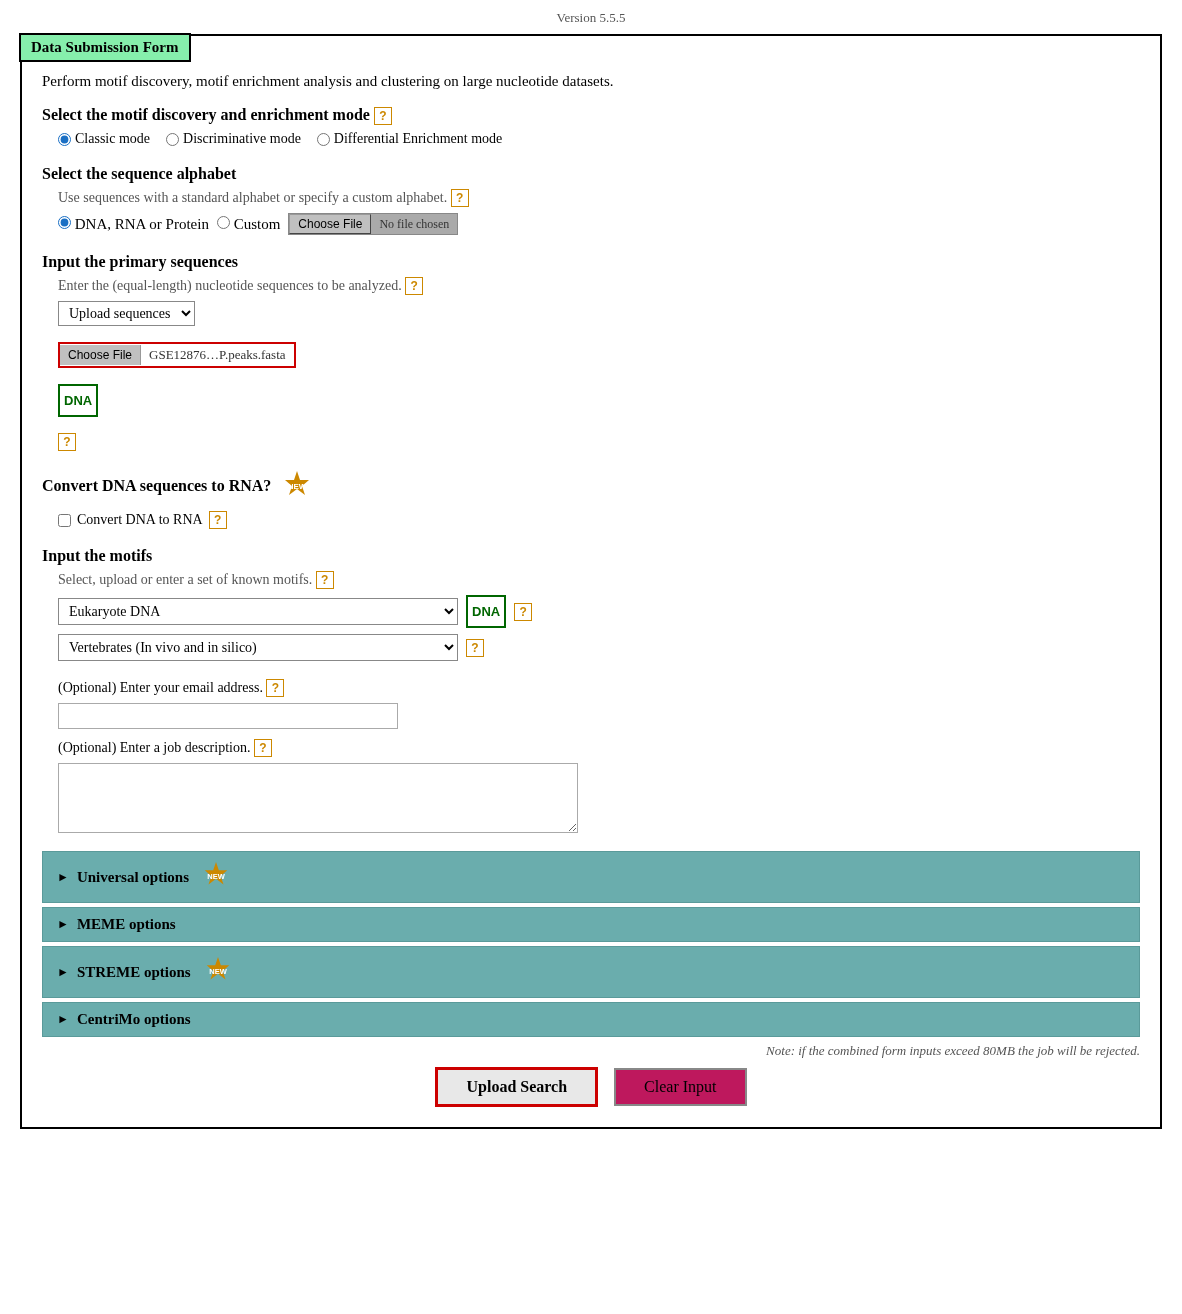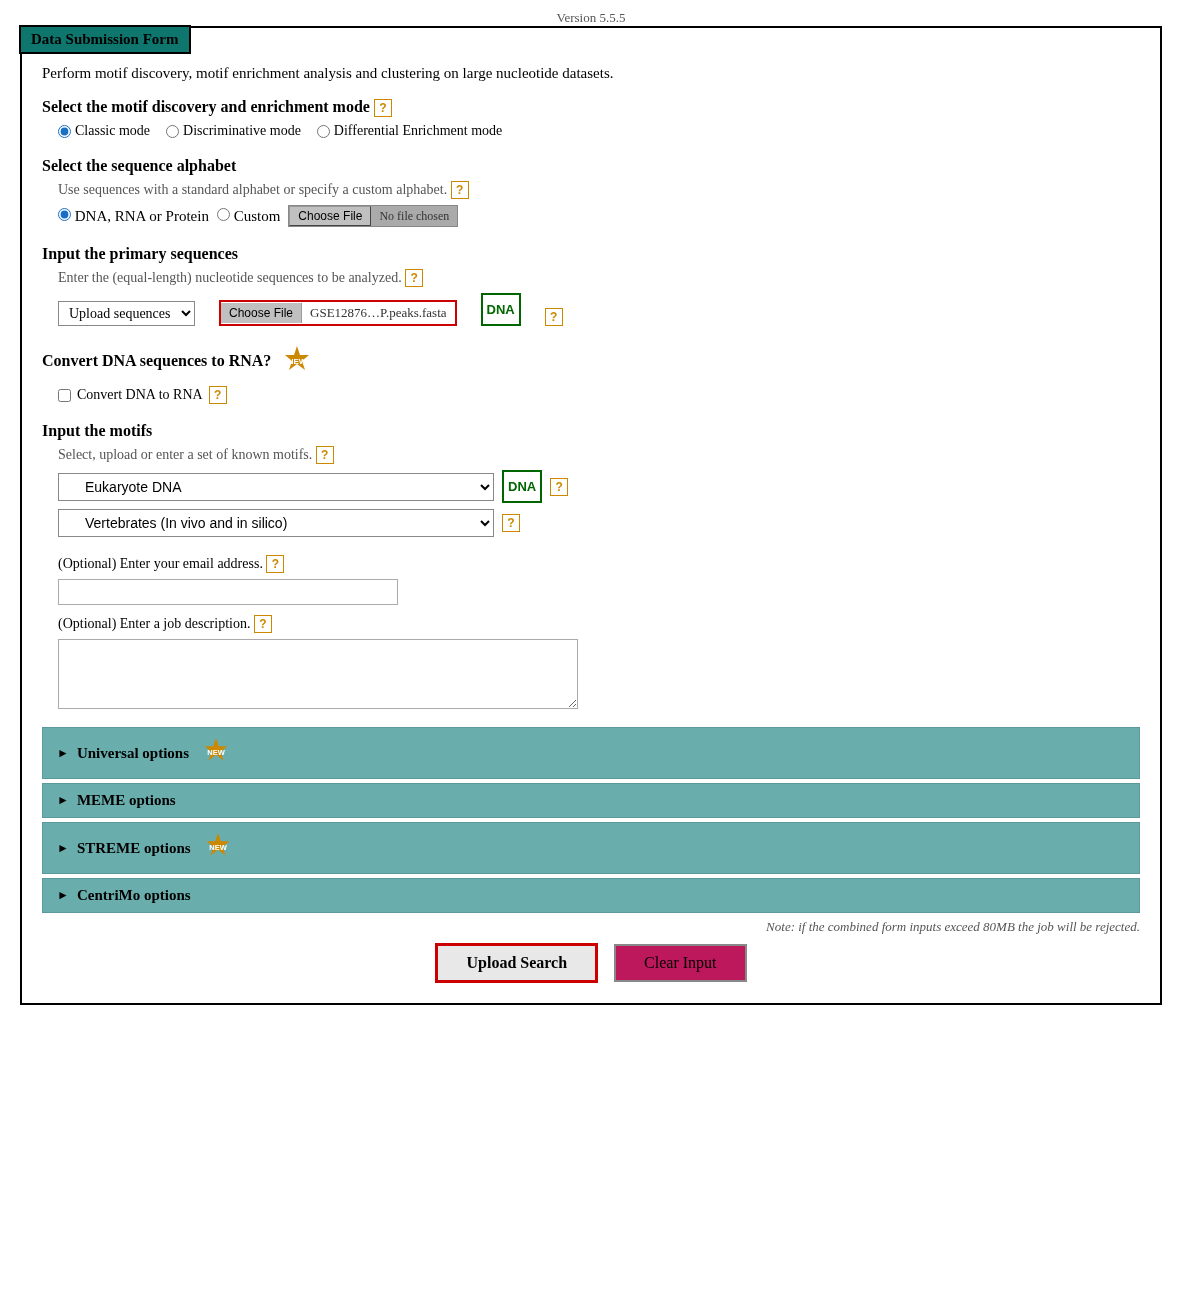"Version 5.5.5" .version-line { margin-bottom: none -> 8px }
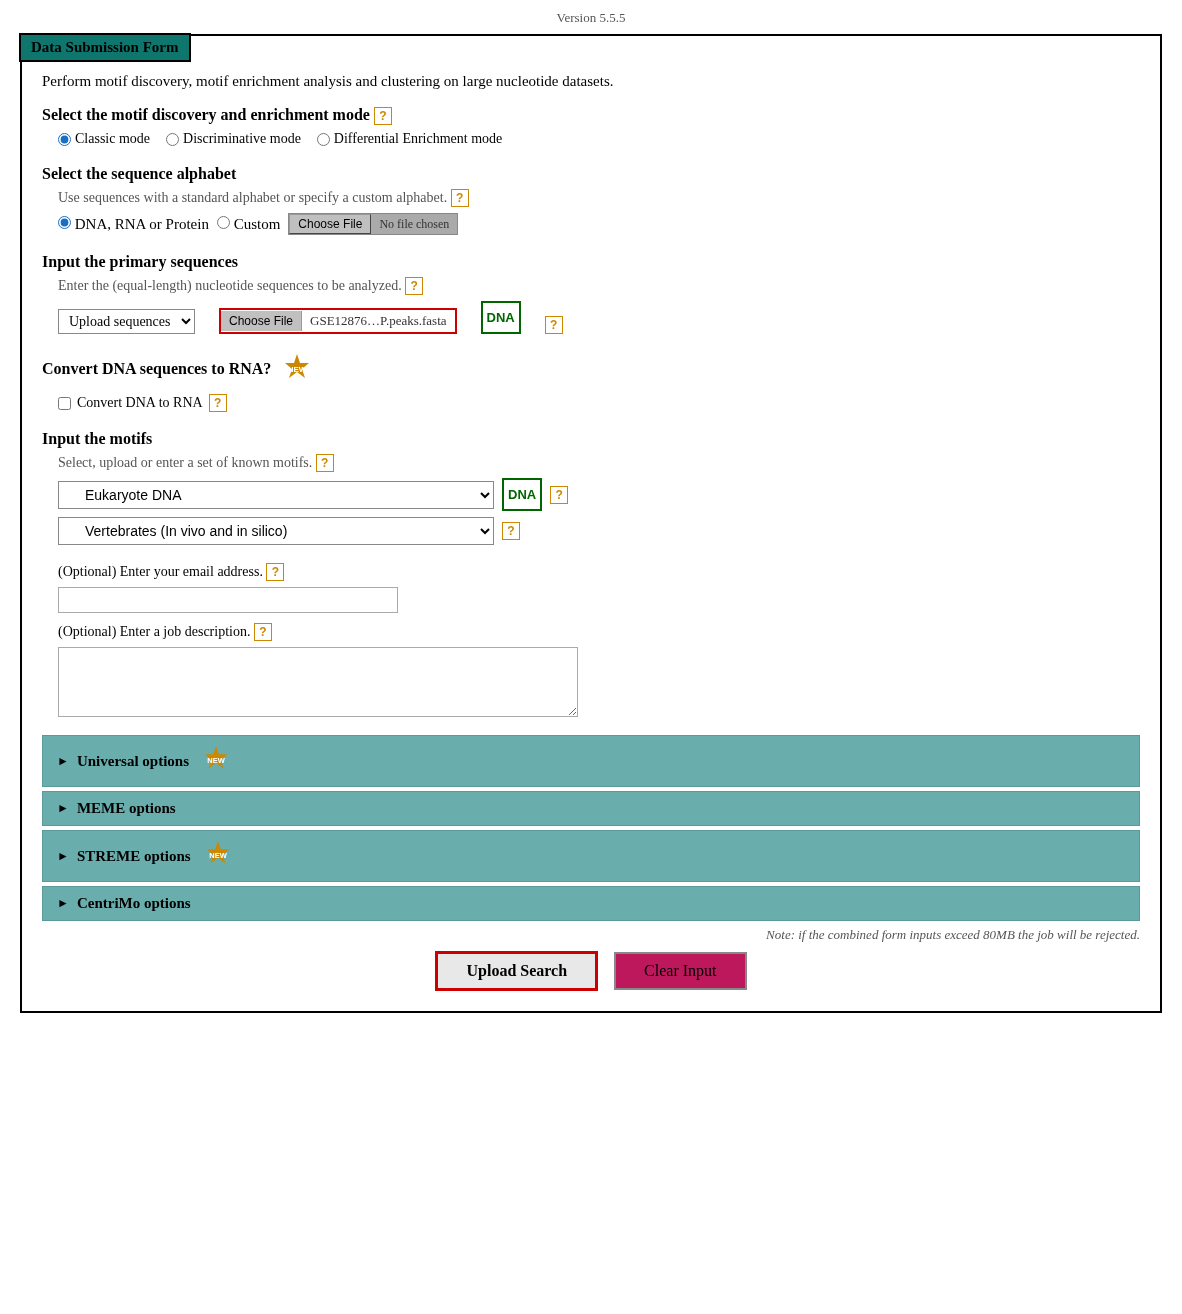"Data Submission Form" .form-title-bar { background: #0f766e -> #86efac }
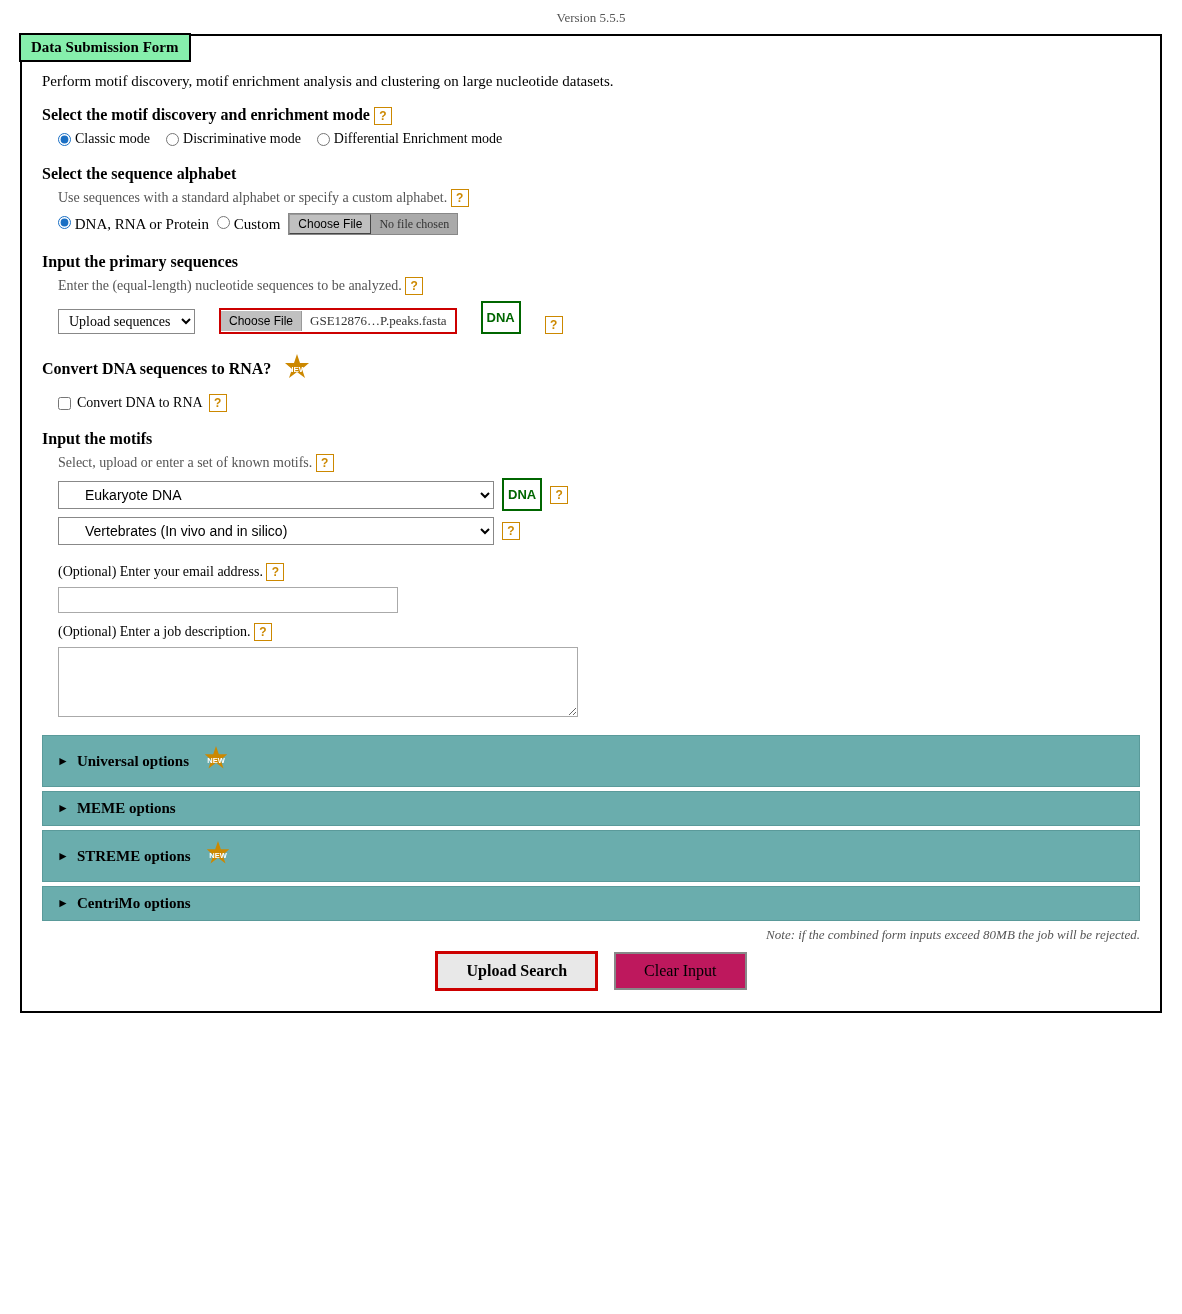"Upload sequences" .input-row { align-items: flex-end -> flex-start; flex-direction: none -> column; gap: 24px -> 16px }
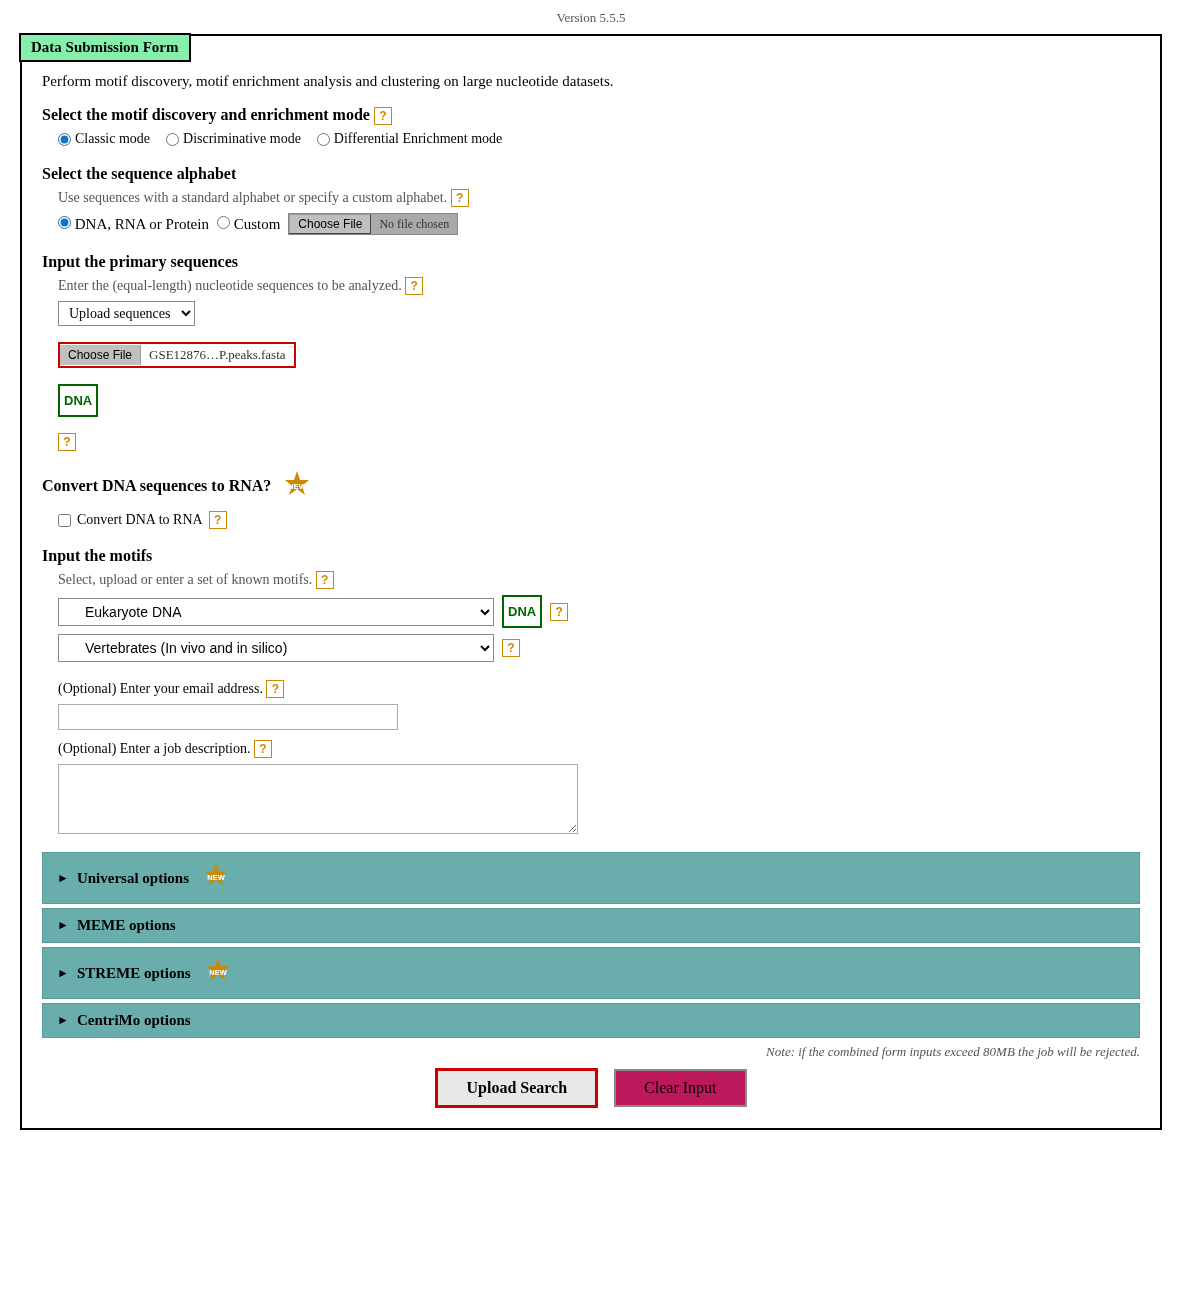"Eukaryote DNA" select.motif-select { font-family: Liberation Sans, sans-serif -> Liberation Serif, serif; padding: 4px 22px -> 4px 6px; width: 436px -> 400px }
